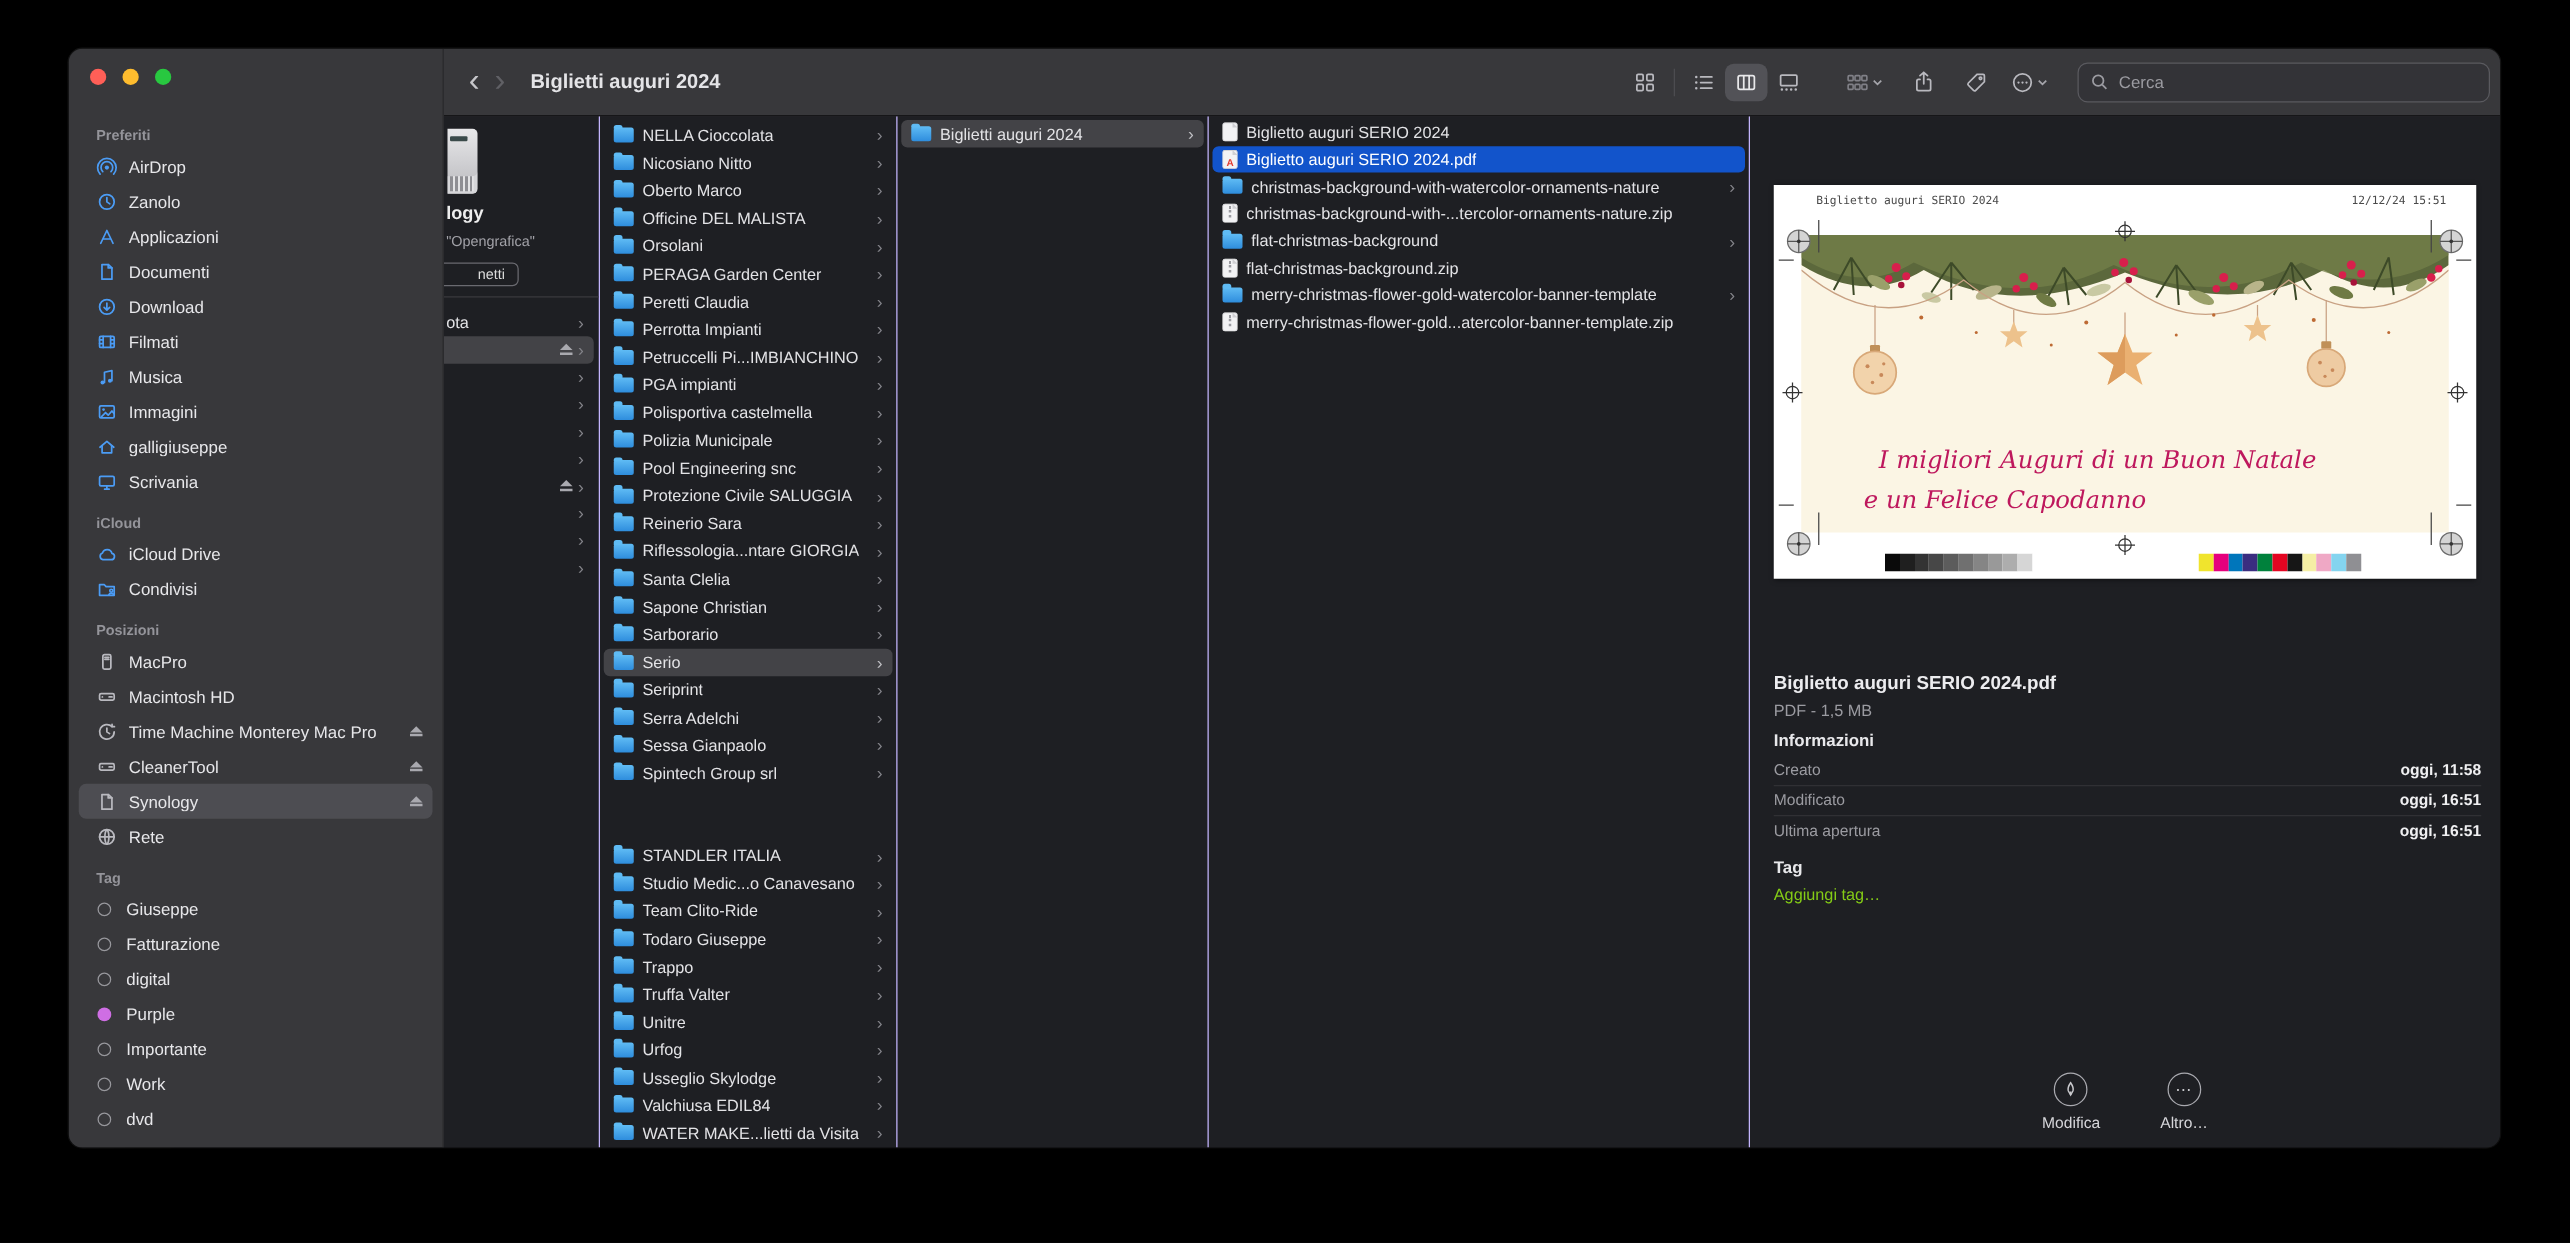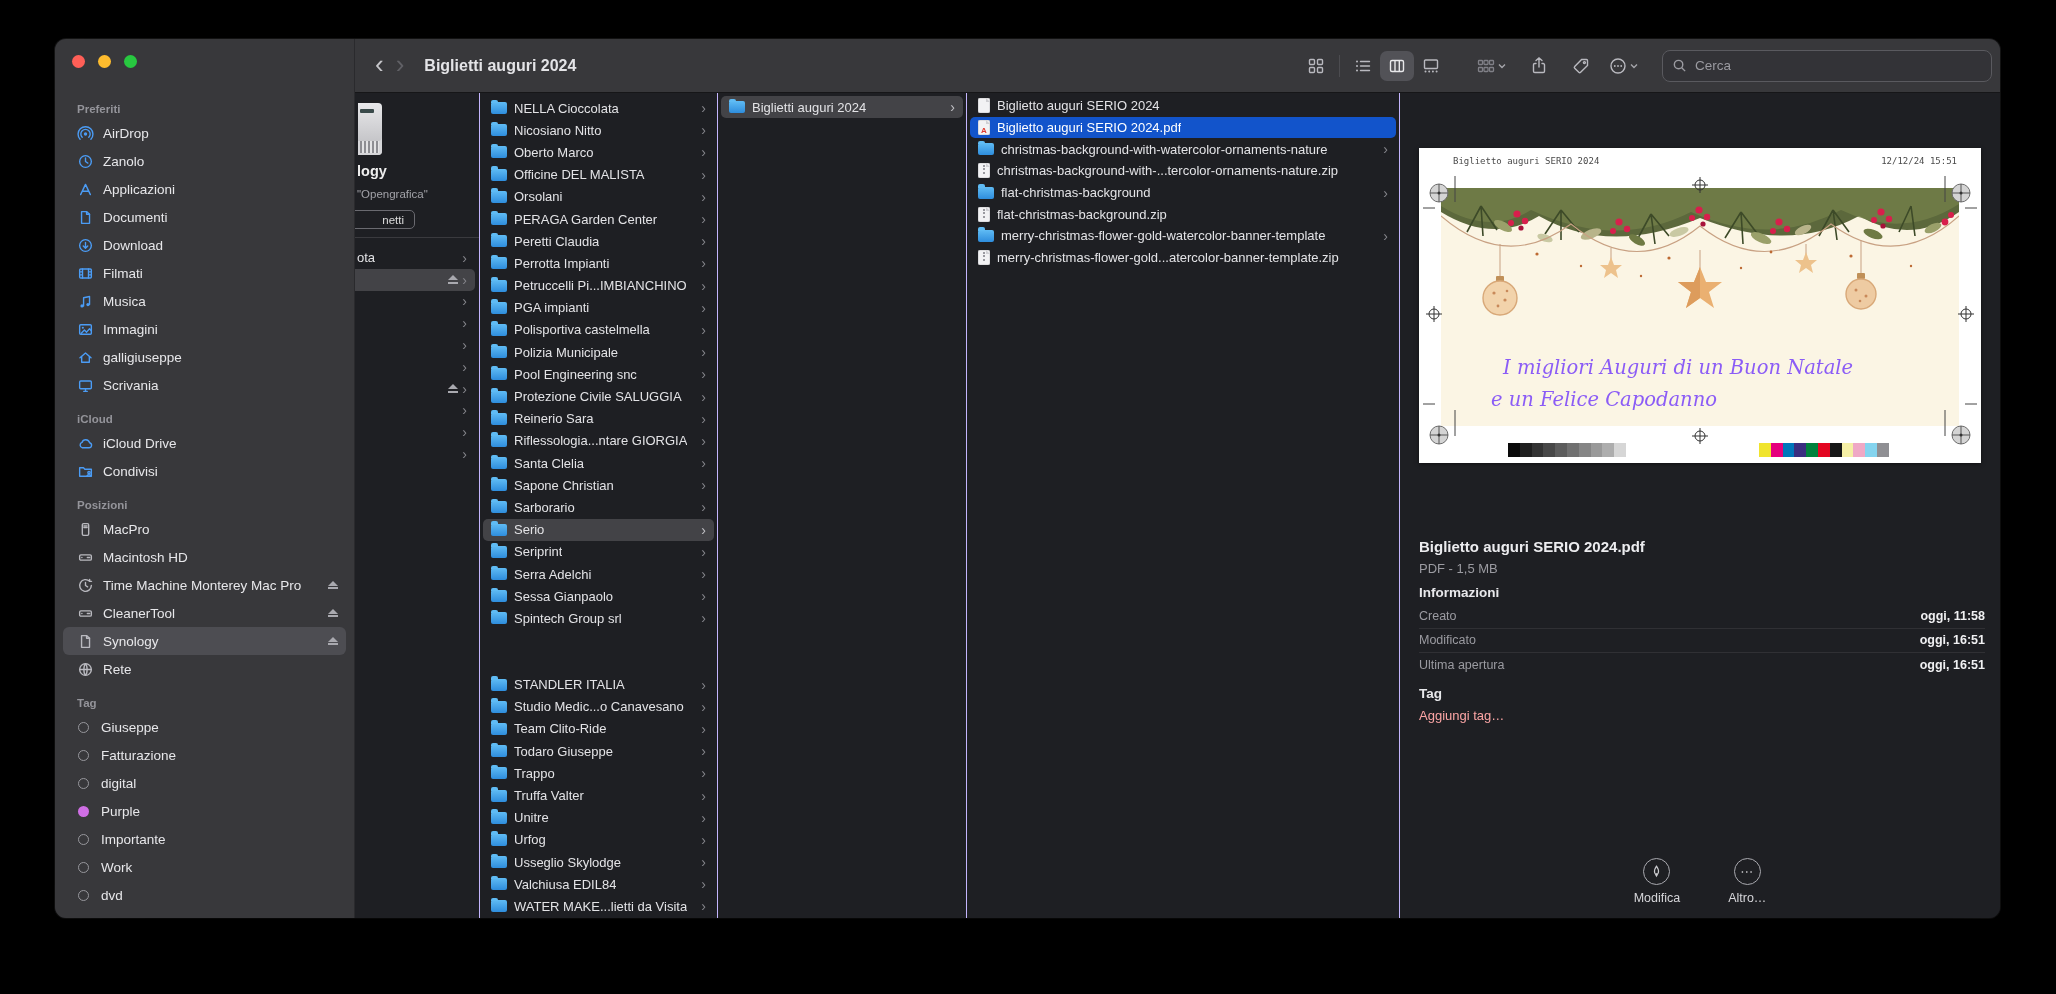"I migliori Auguri di un" .pv-script { color: #8b5cf6 -> #be185d }
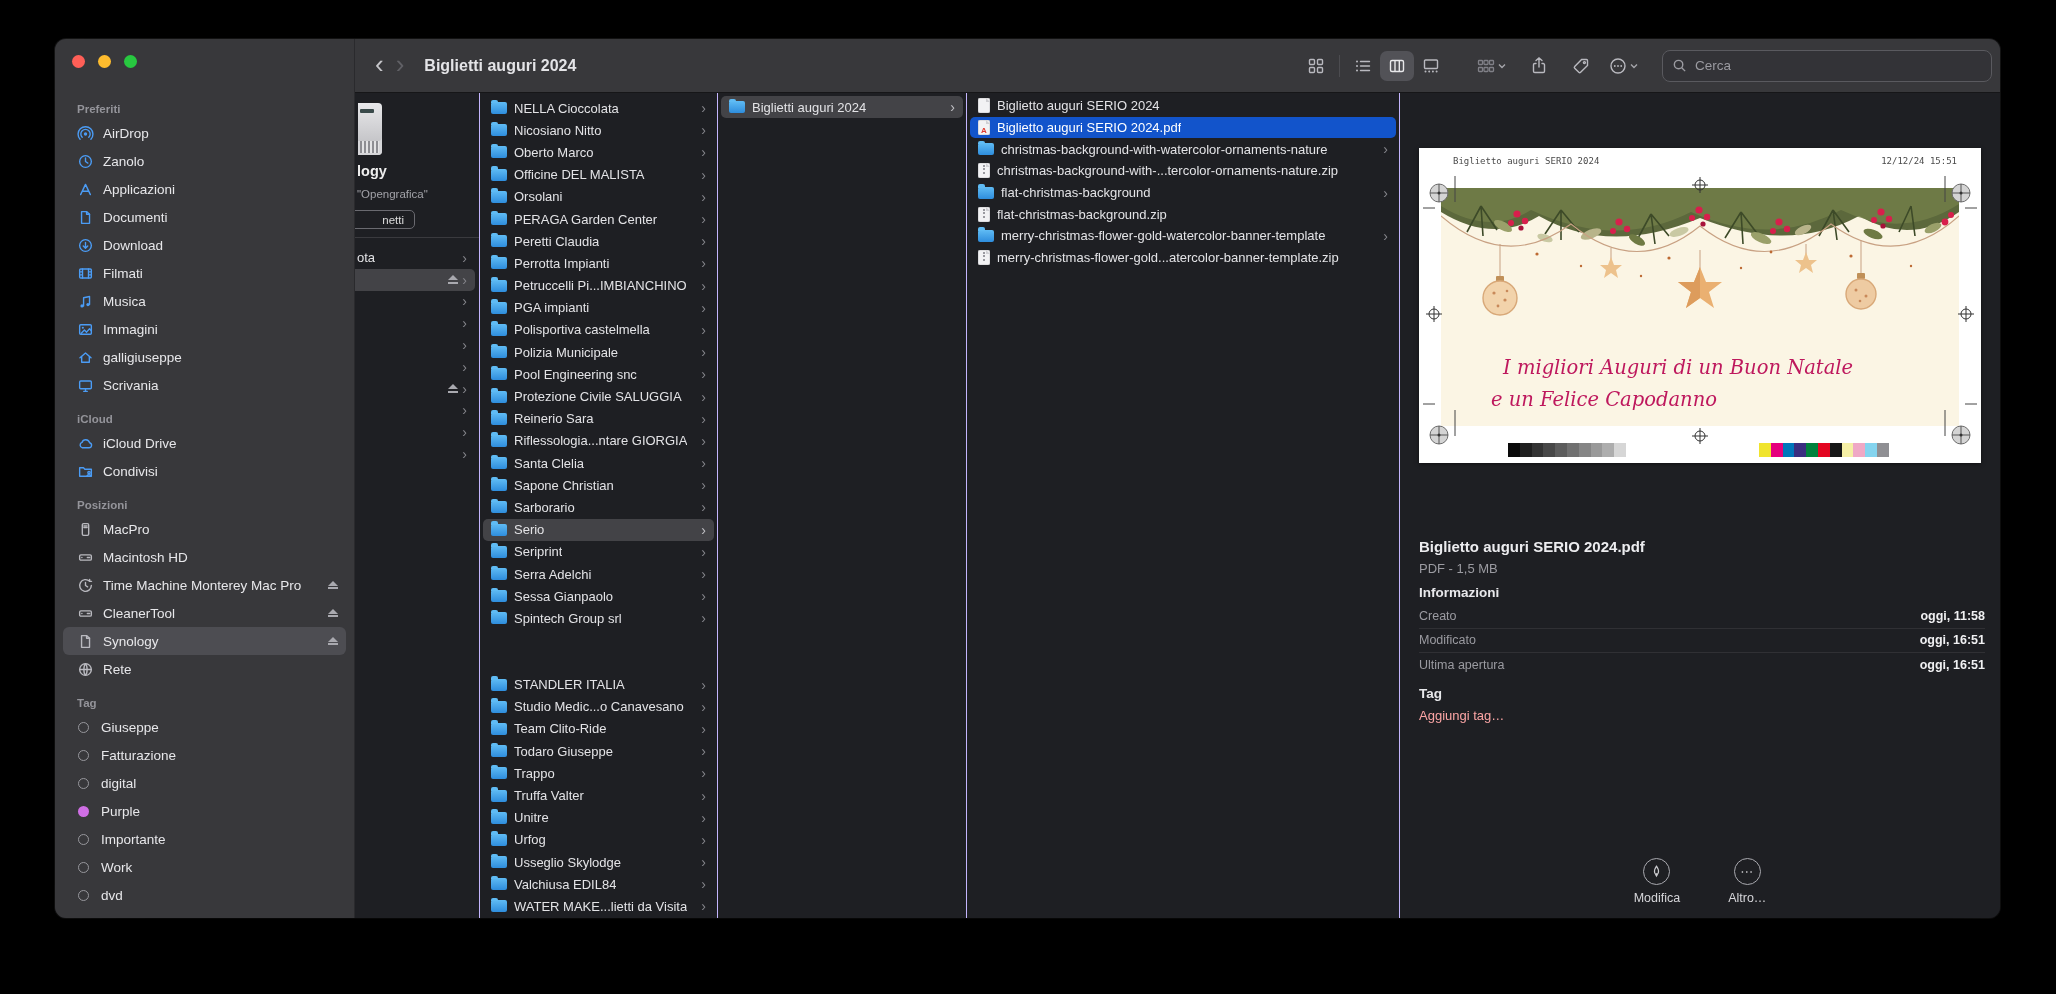"Aggiungi tag…" .pv-addtag { color: #fca5a5 -> #84cc16 }
